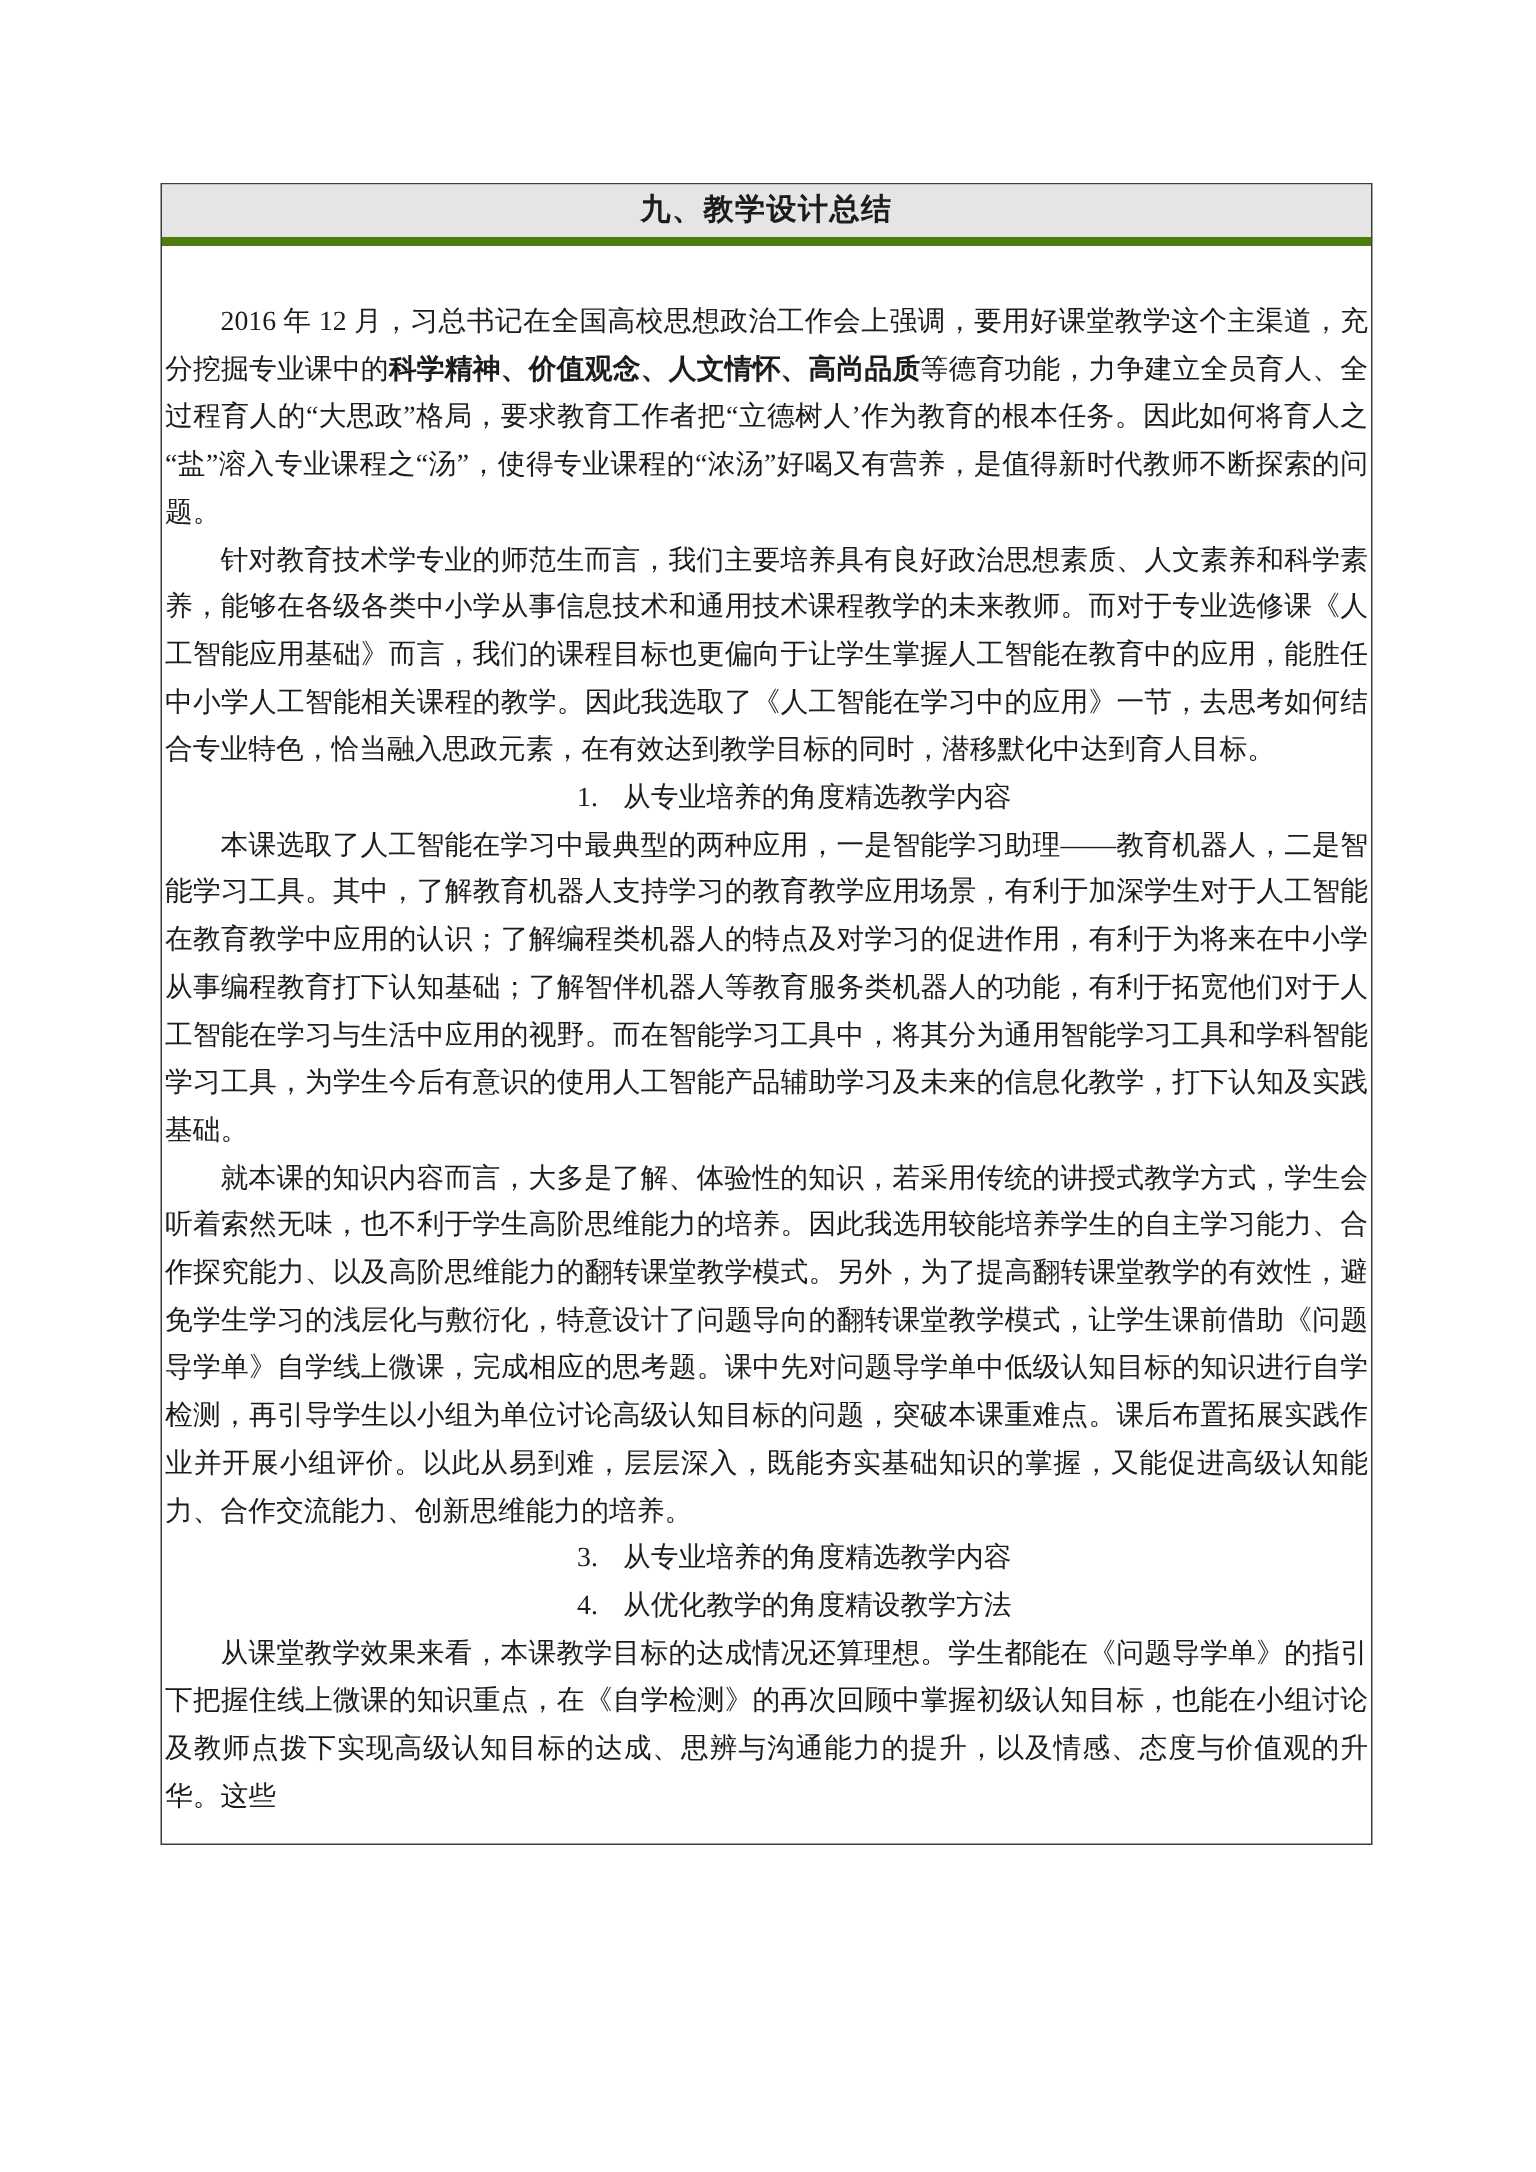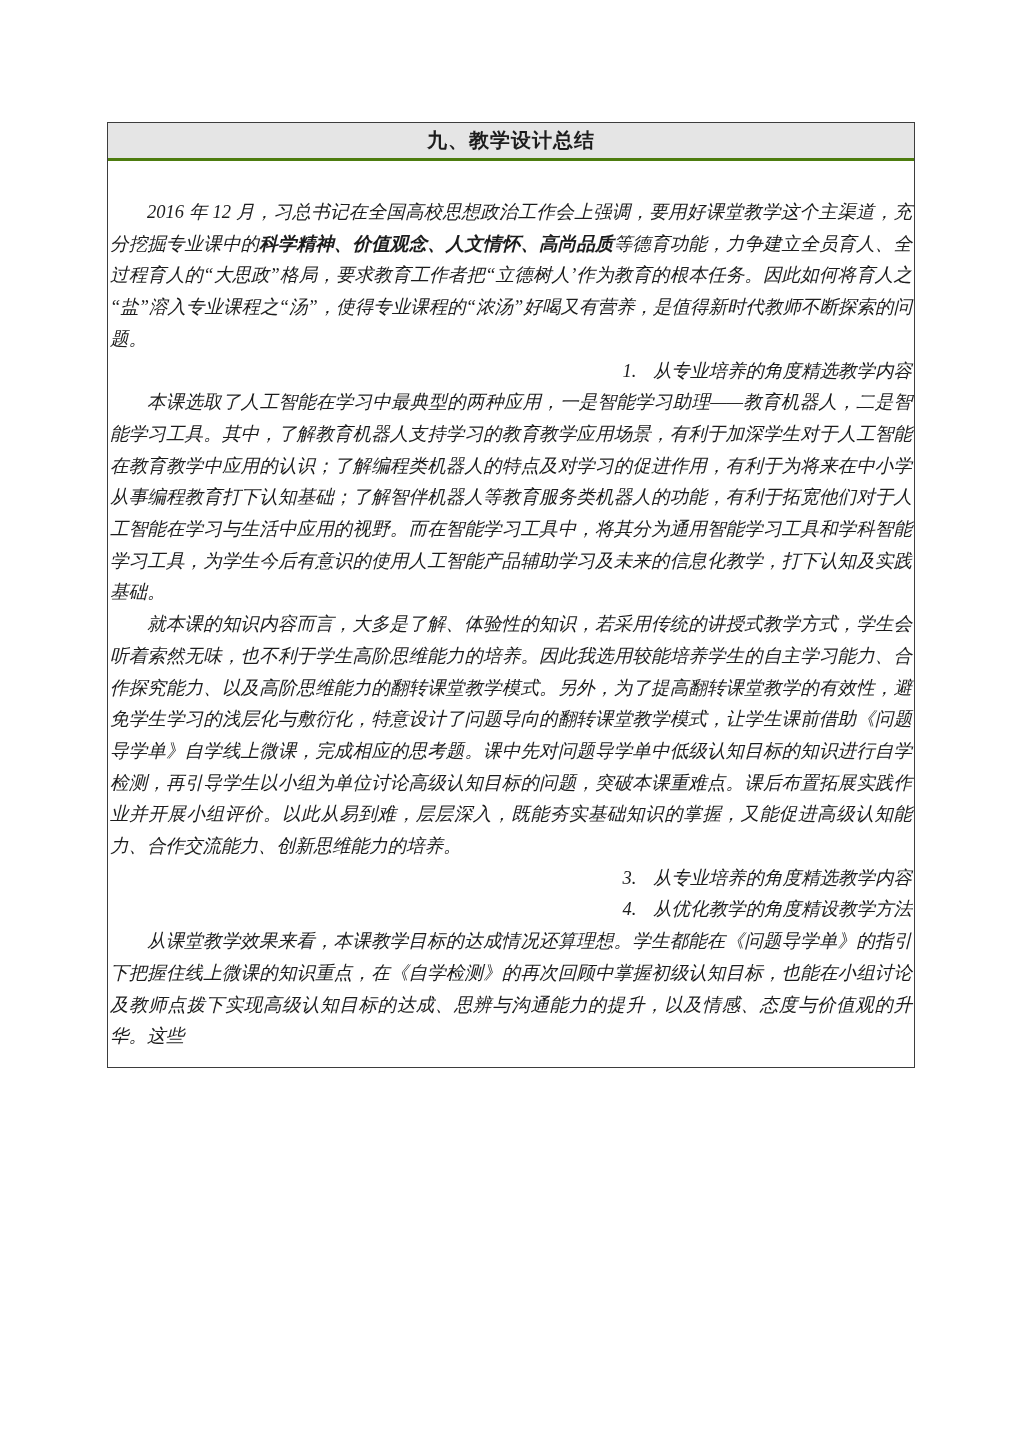"九、教学设计总结" .doc-header { border-bottom: 3px solid #4d7c0f -> 6px solid #4d7c0f }
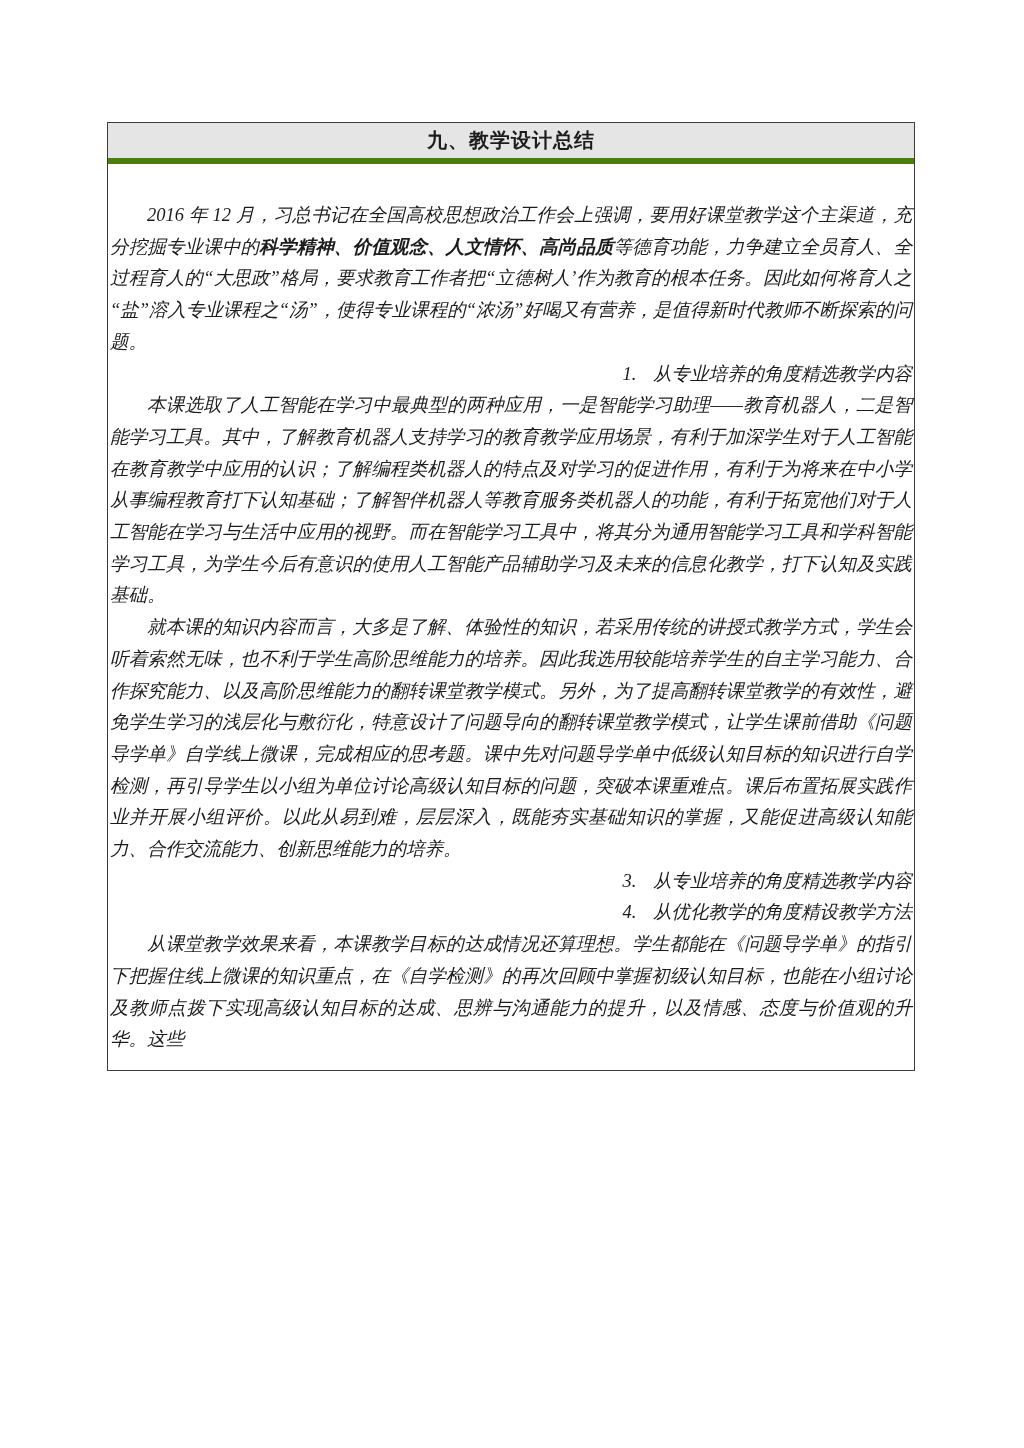"2016 年 12" .doc-body { font-style: italic -> none }
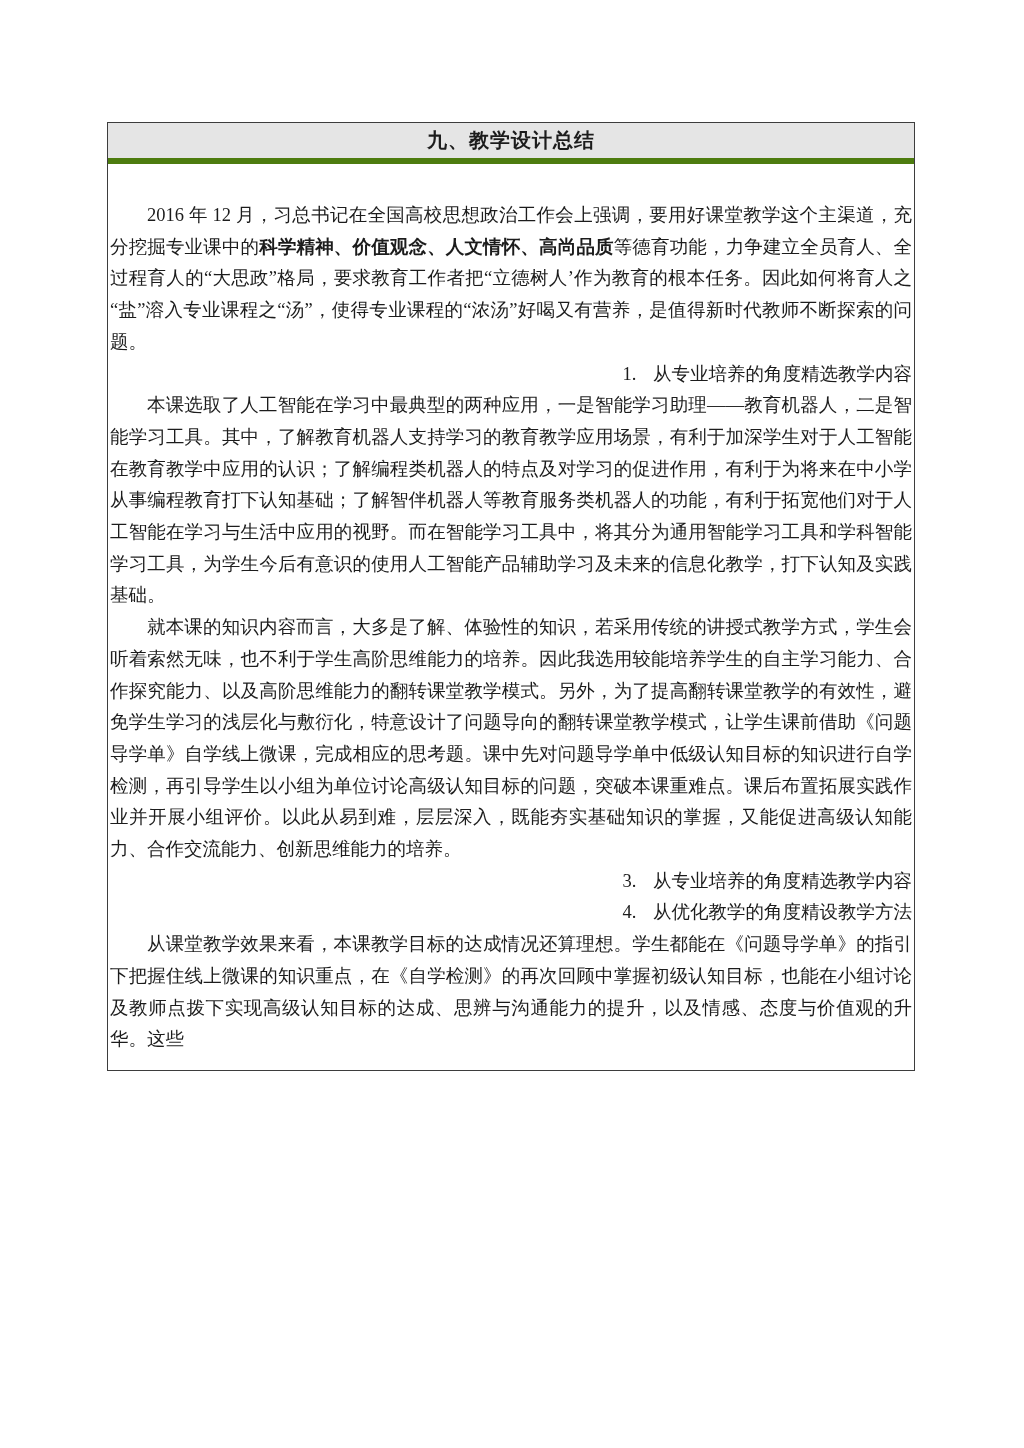"针对教育技术学专业的师范生而言，我们主要培养具有良好政治思想素质、人文素养和科学" p.block { html: none -> <p><span>针对教育技术学专业的师范生而言，我们主要培养具有良好政治思想素质、人文素养和科学素养，能够在各级各类中小学从事信息技术和通用技术课程教学的未来教师。而对于专业选修课《人工智能应用基础》而言，我们的课程目标也更偏向于让学生掌握人工智能在教育中的应用，能胜任中小学人工智能相关课程的教学。因此我选取了《人工智能在学习中的应用》一节，去思考如何结合专业特色，恰当融入思政元素，在有效达到教学目标的同时，潜移默化中达到育人目标。</span></p> }
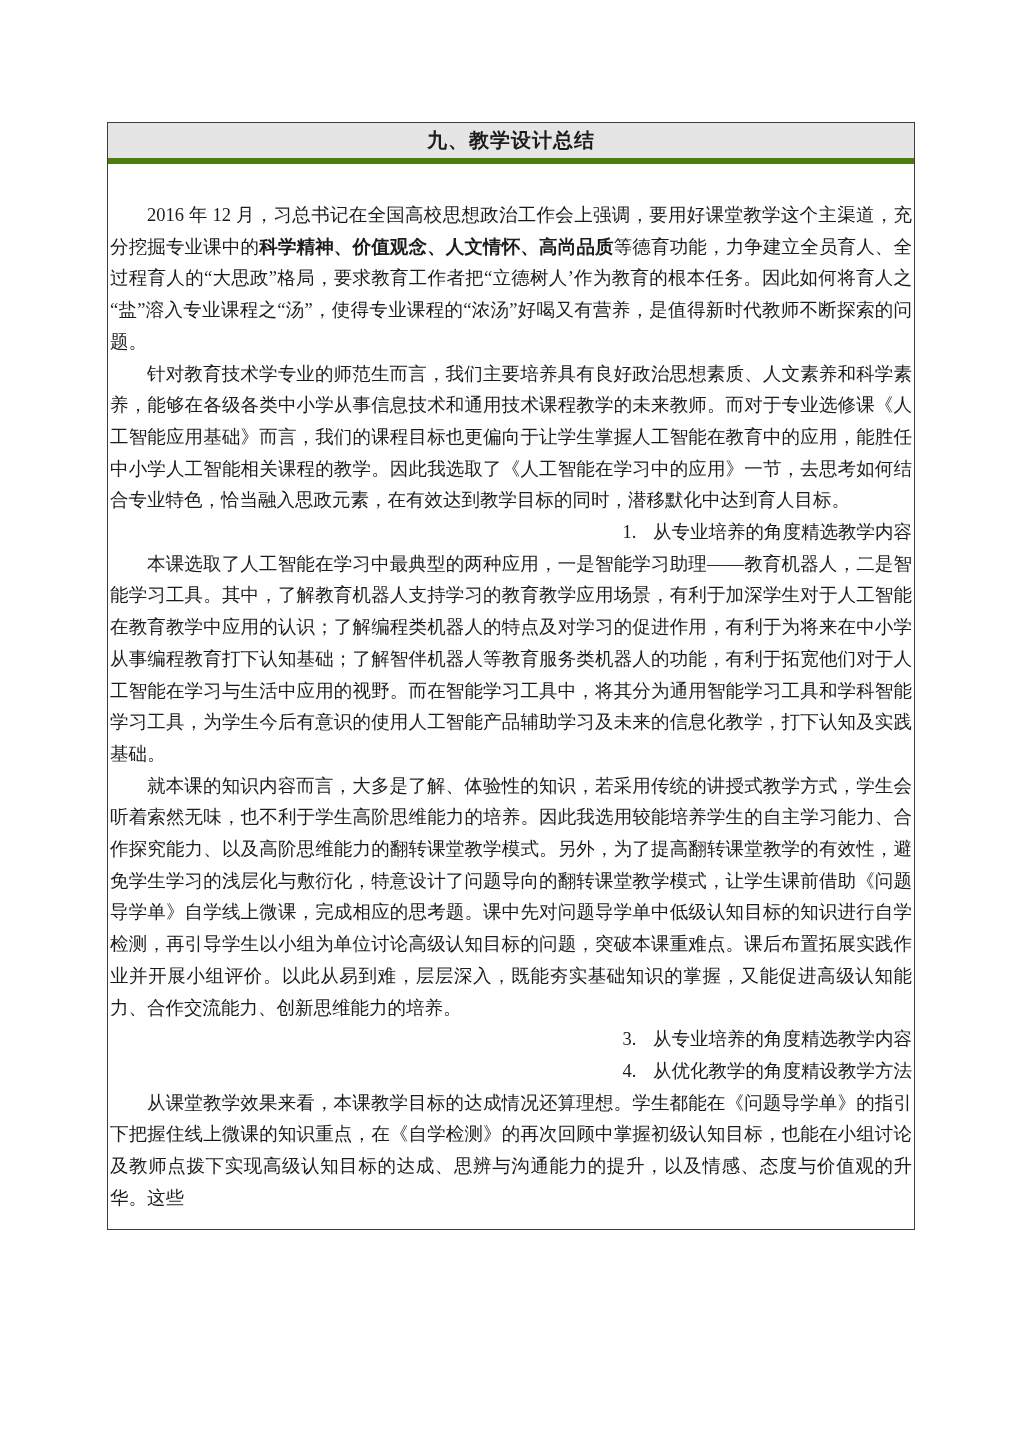"1. 从专业培养的角度精选教学内容" p.heading { text-align: right -> center }
